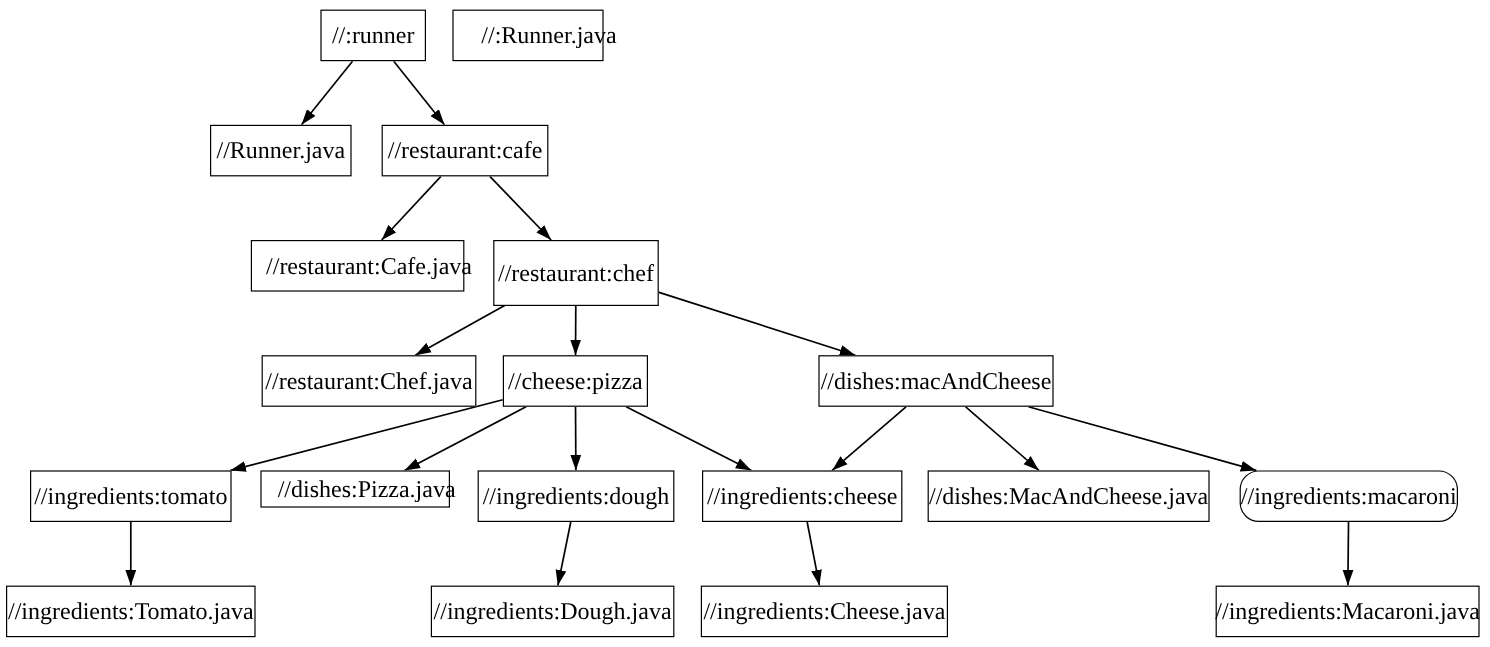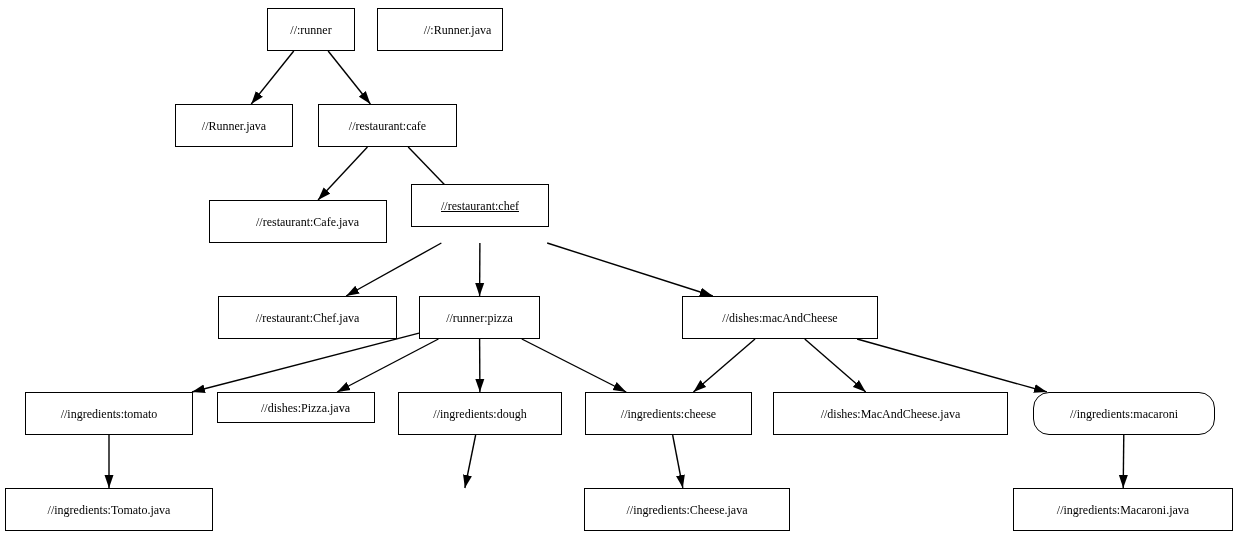"//:runner" .node { font-size: 12px -> 20px }
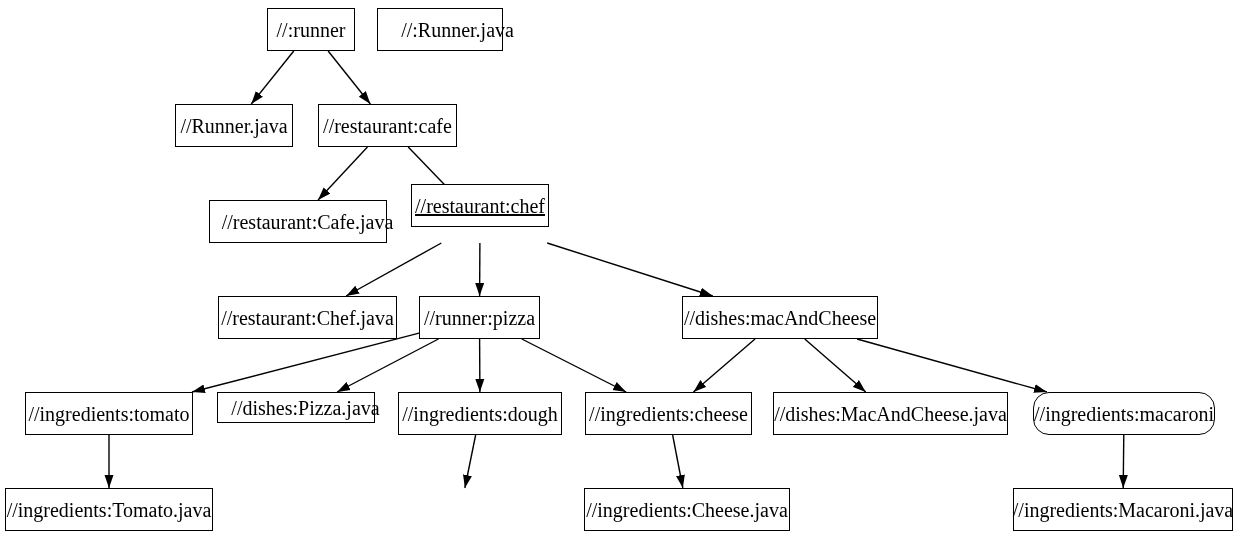"//restaurant:chef" div.node { height: 43px -> 55px; text-decoration: underline -> none; top: 184px -> 200px }
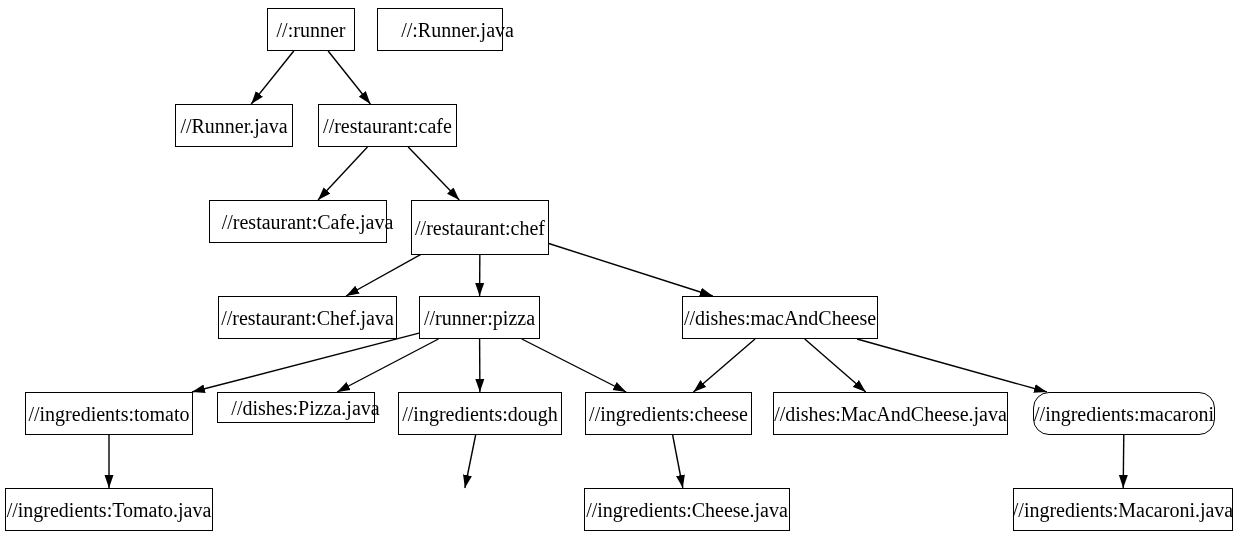"//runner:pizza" div.node { text: //runner:pizza -> //cheese:pizza }
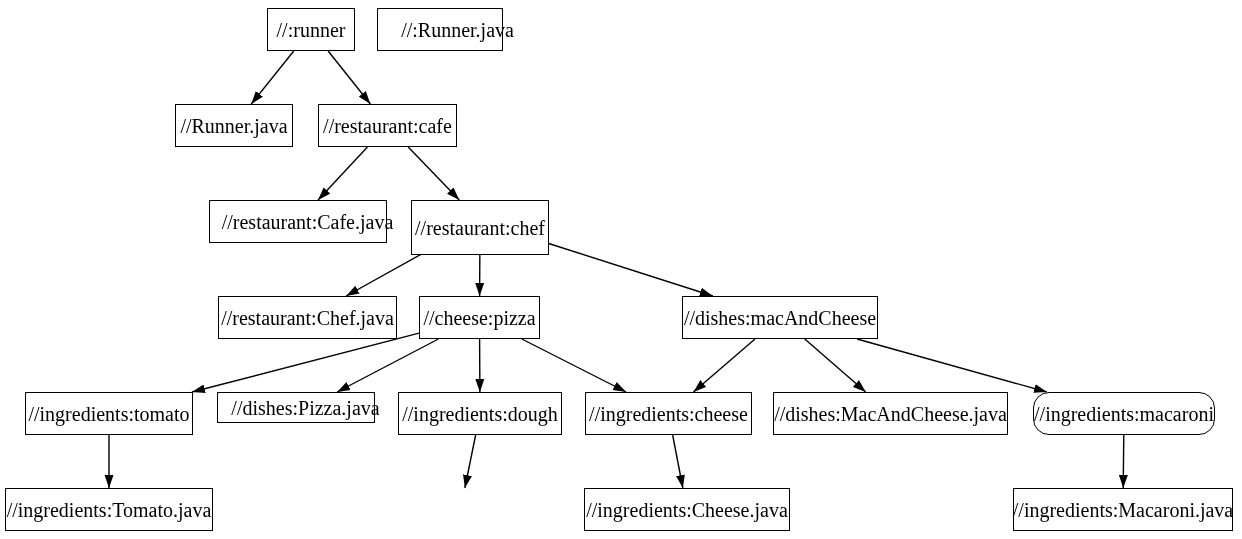"//ingredients:Dough.java" div.node { html: none -> <div>//ingredients:Dough.java</div> }
